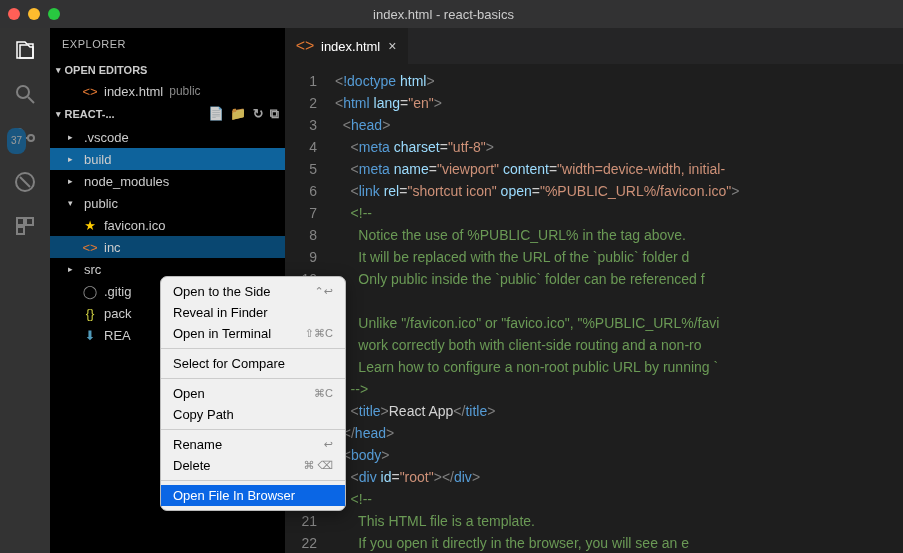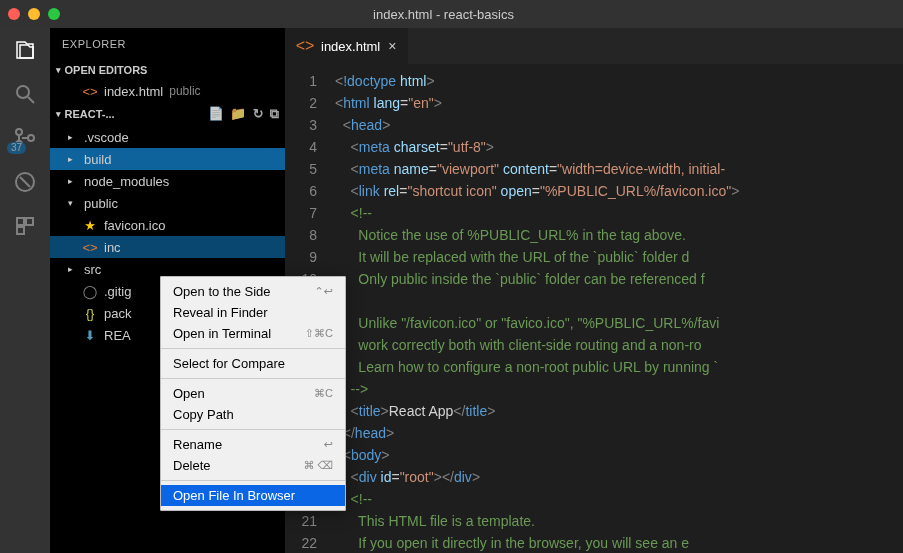"37" .badge-num { padding: 1px 4px -> 8px 4px }
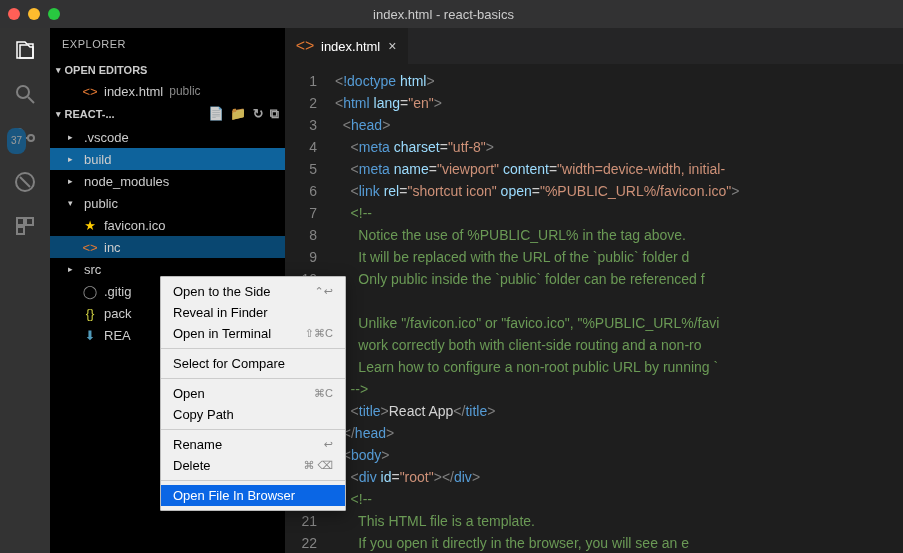"Open to the Side" .contextmenu { border-radius: 1px -> 7px }
